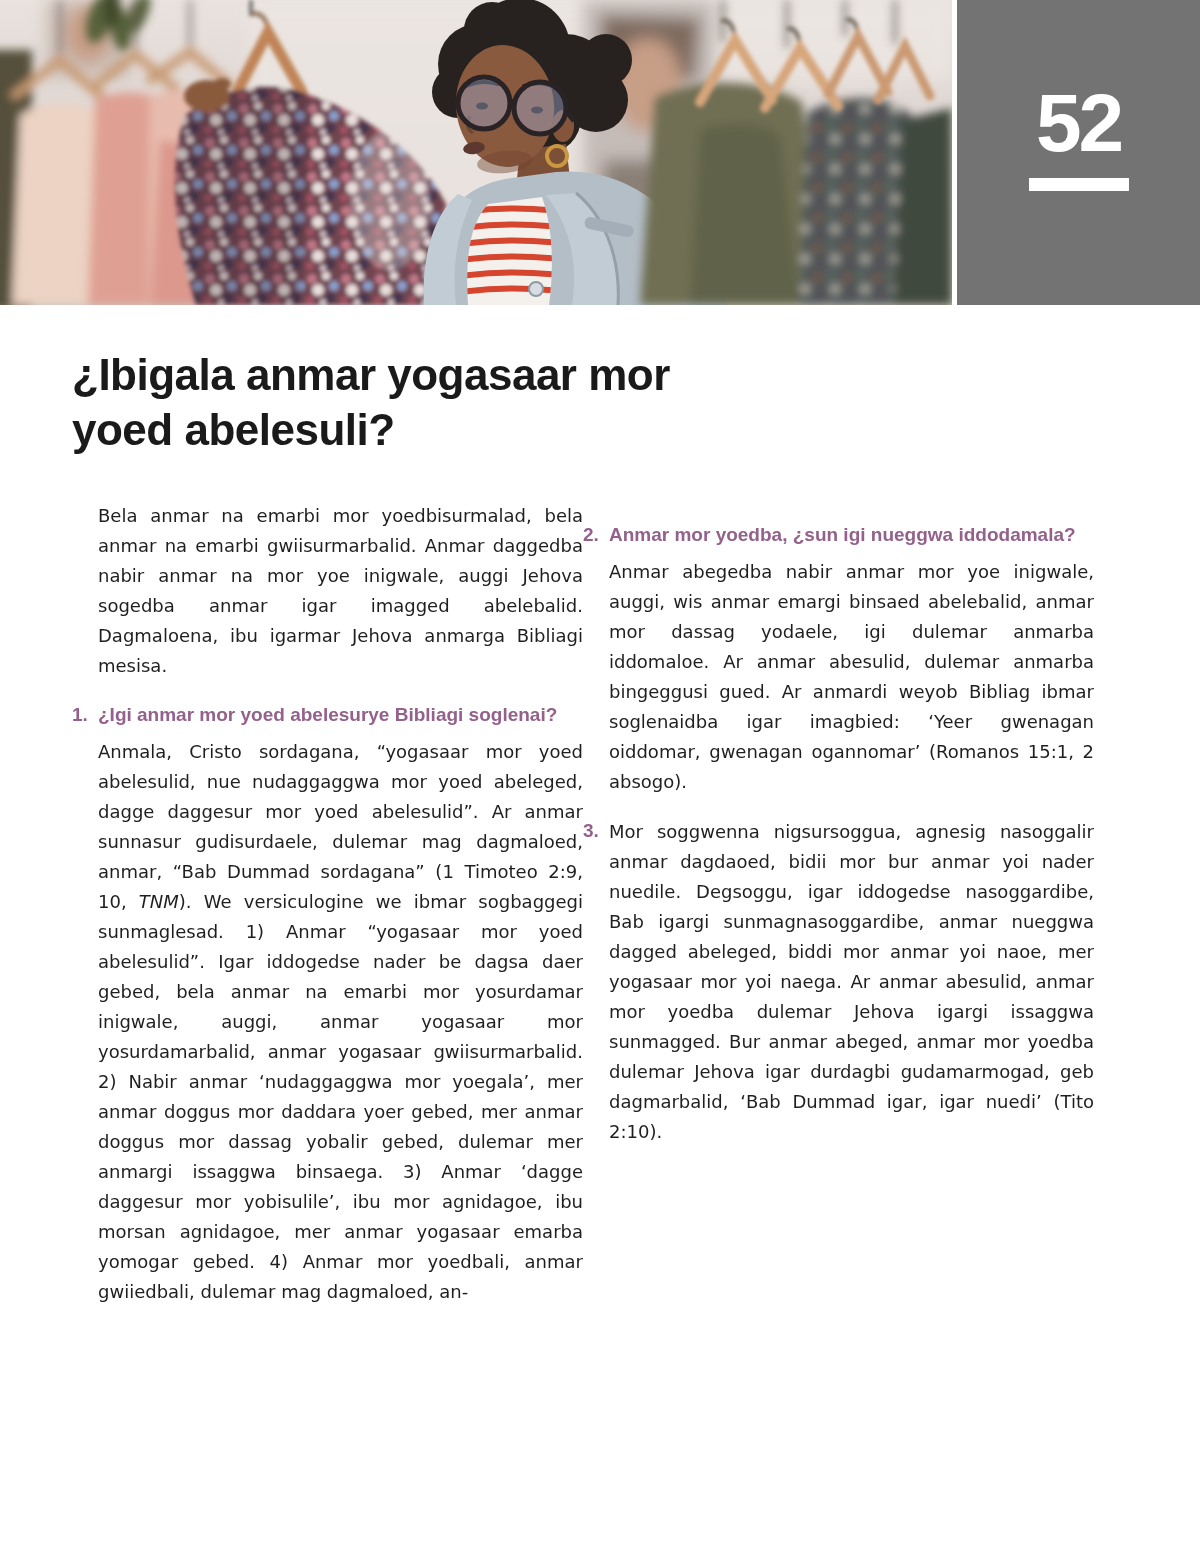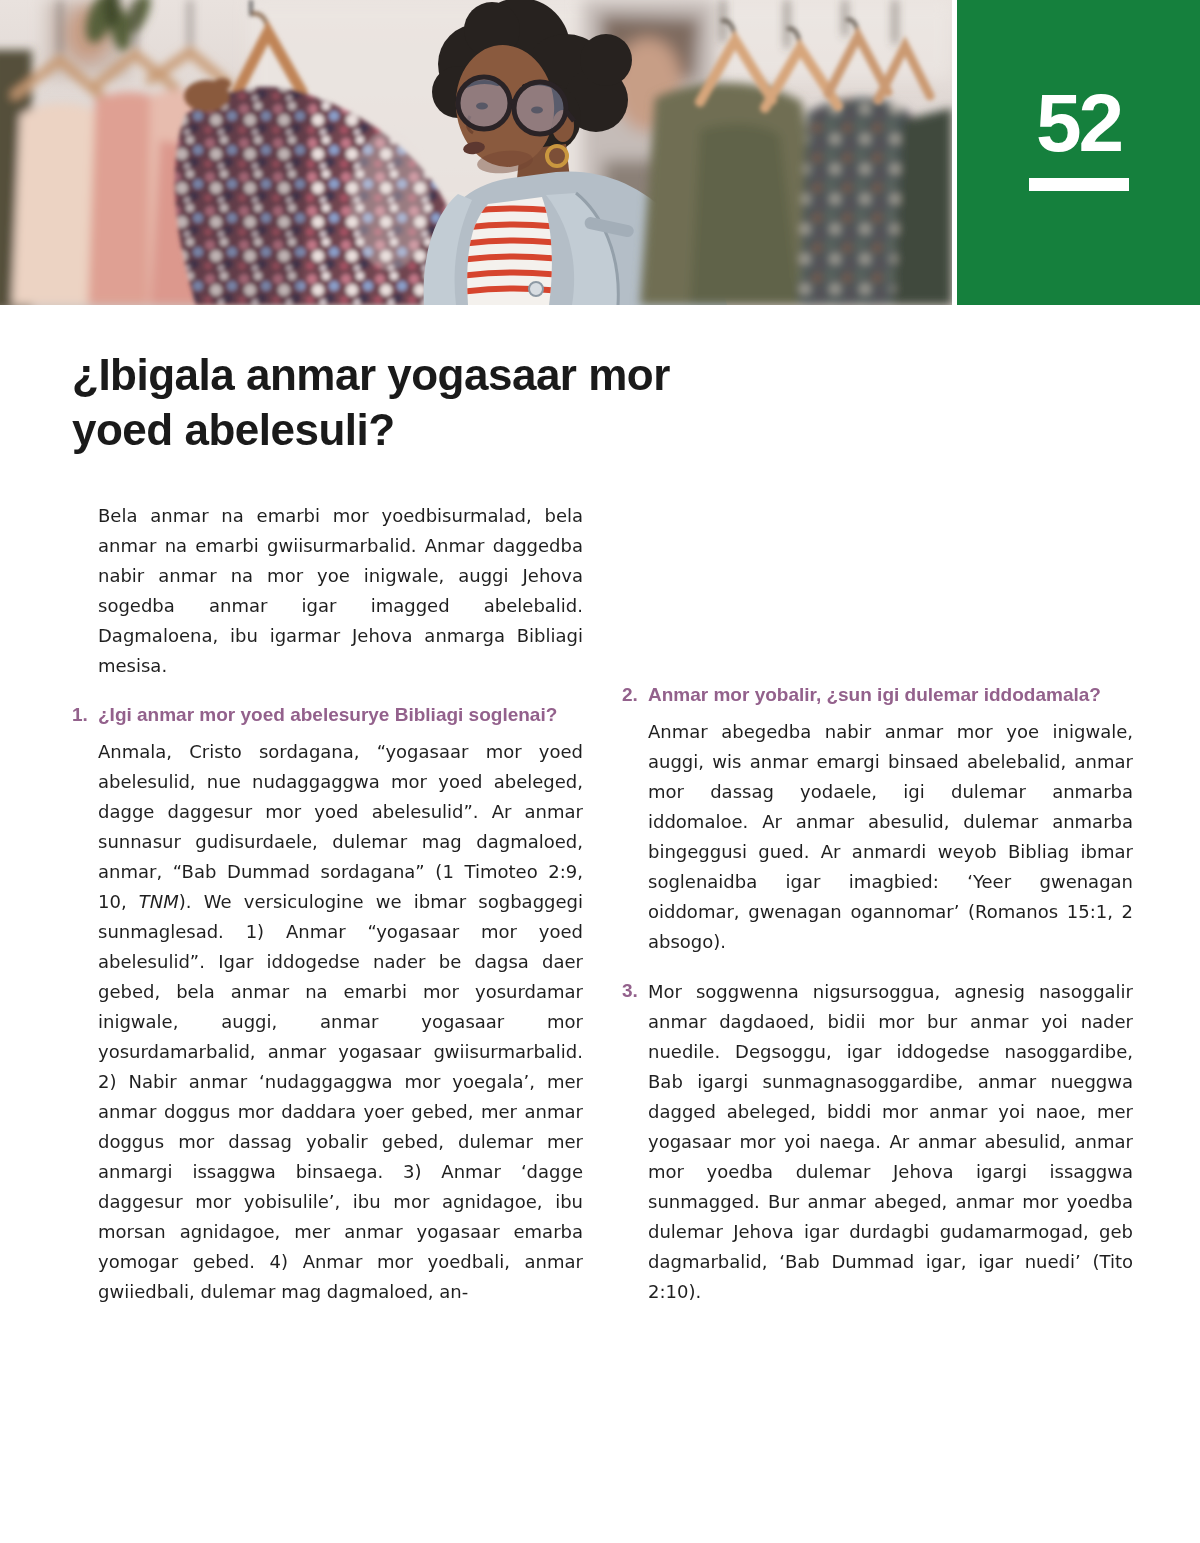"52" .badge { background: #15803d -> #737373 }
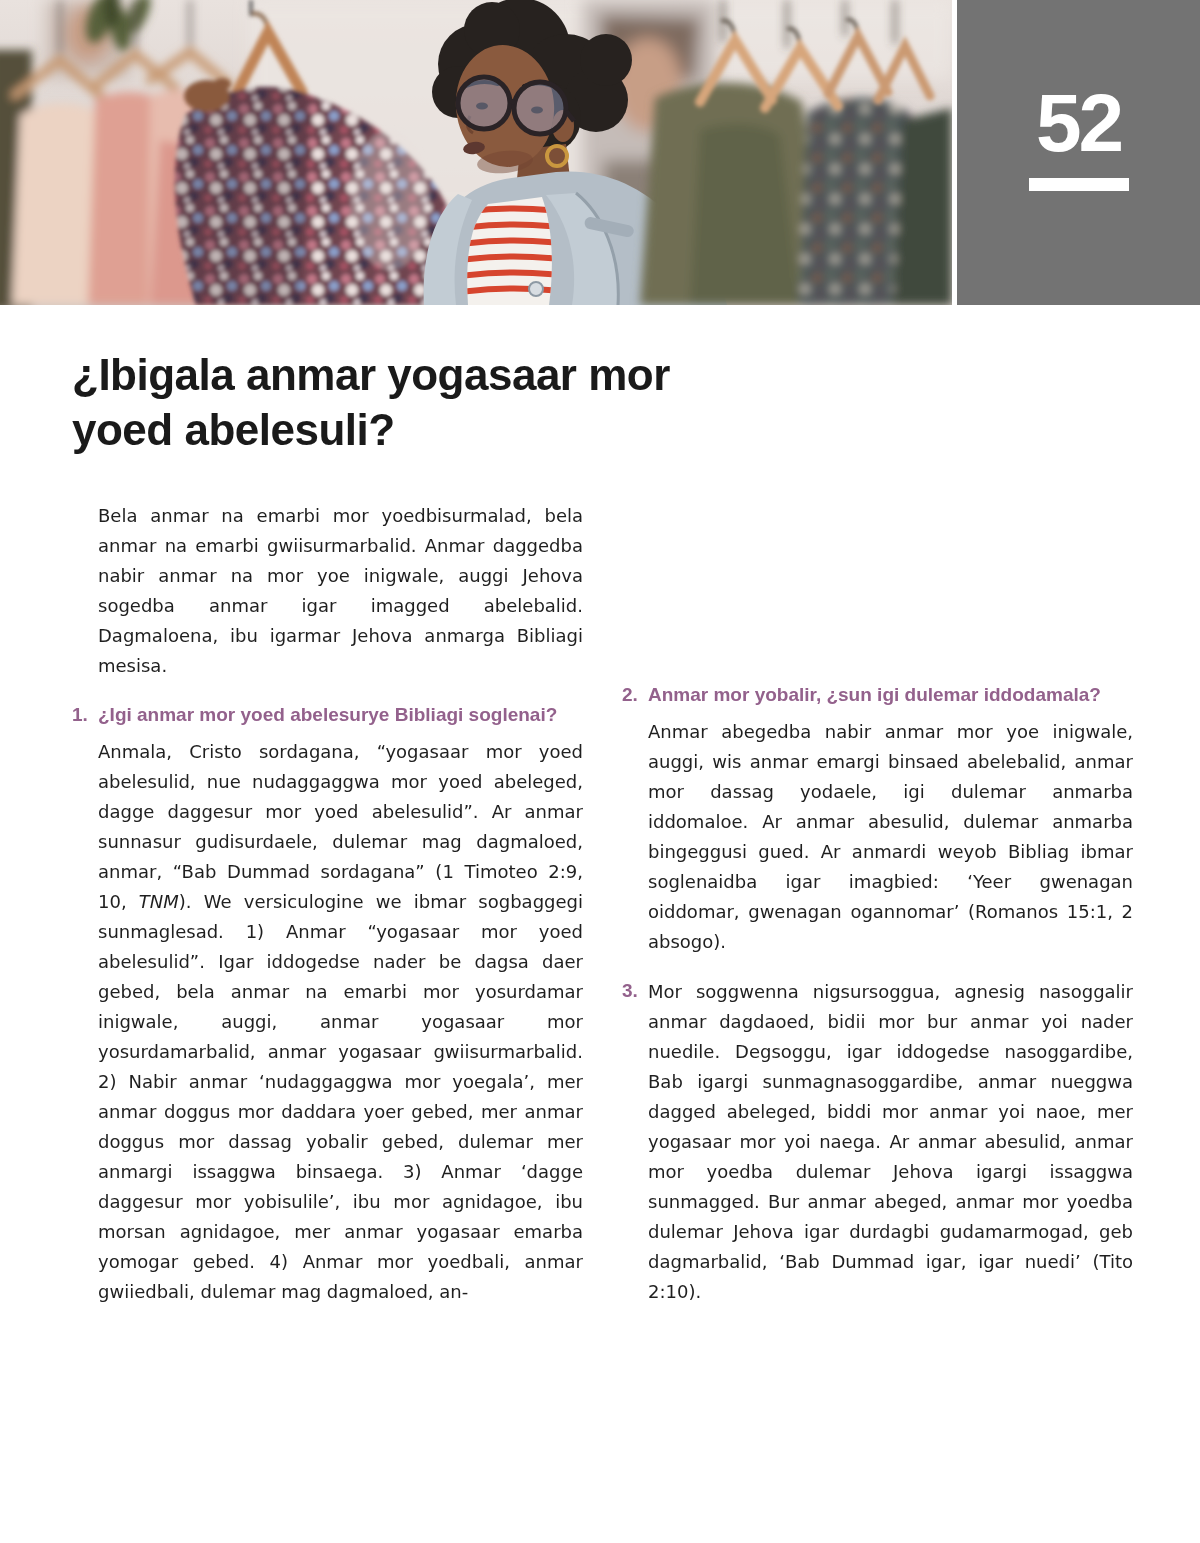"Bela anmar na emarbi mor" .columns { align-items: flex-end -> flex-start; gap: 39px -> none }
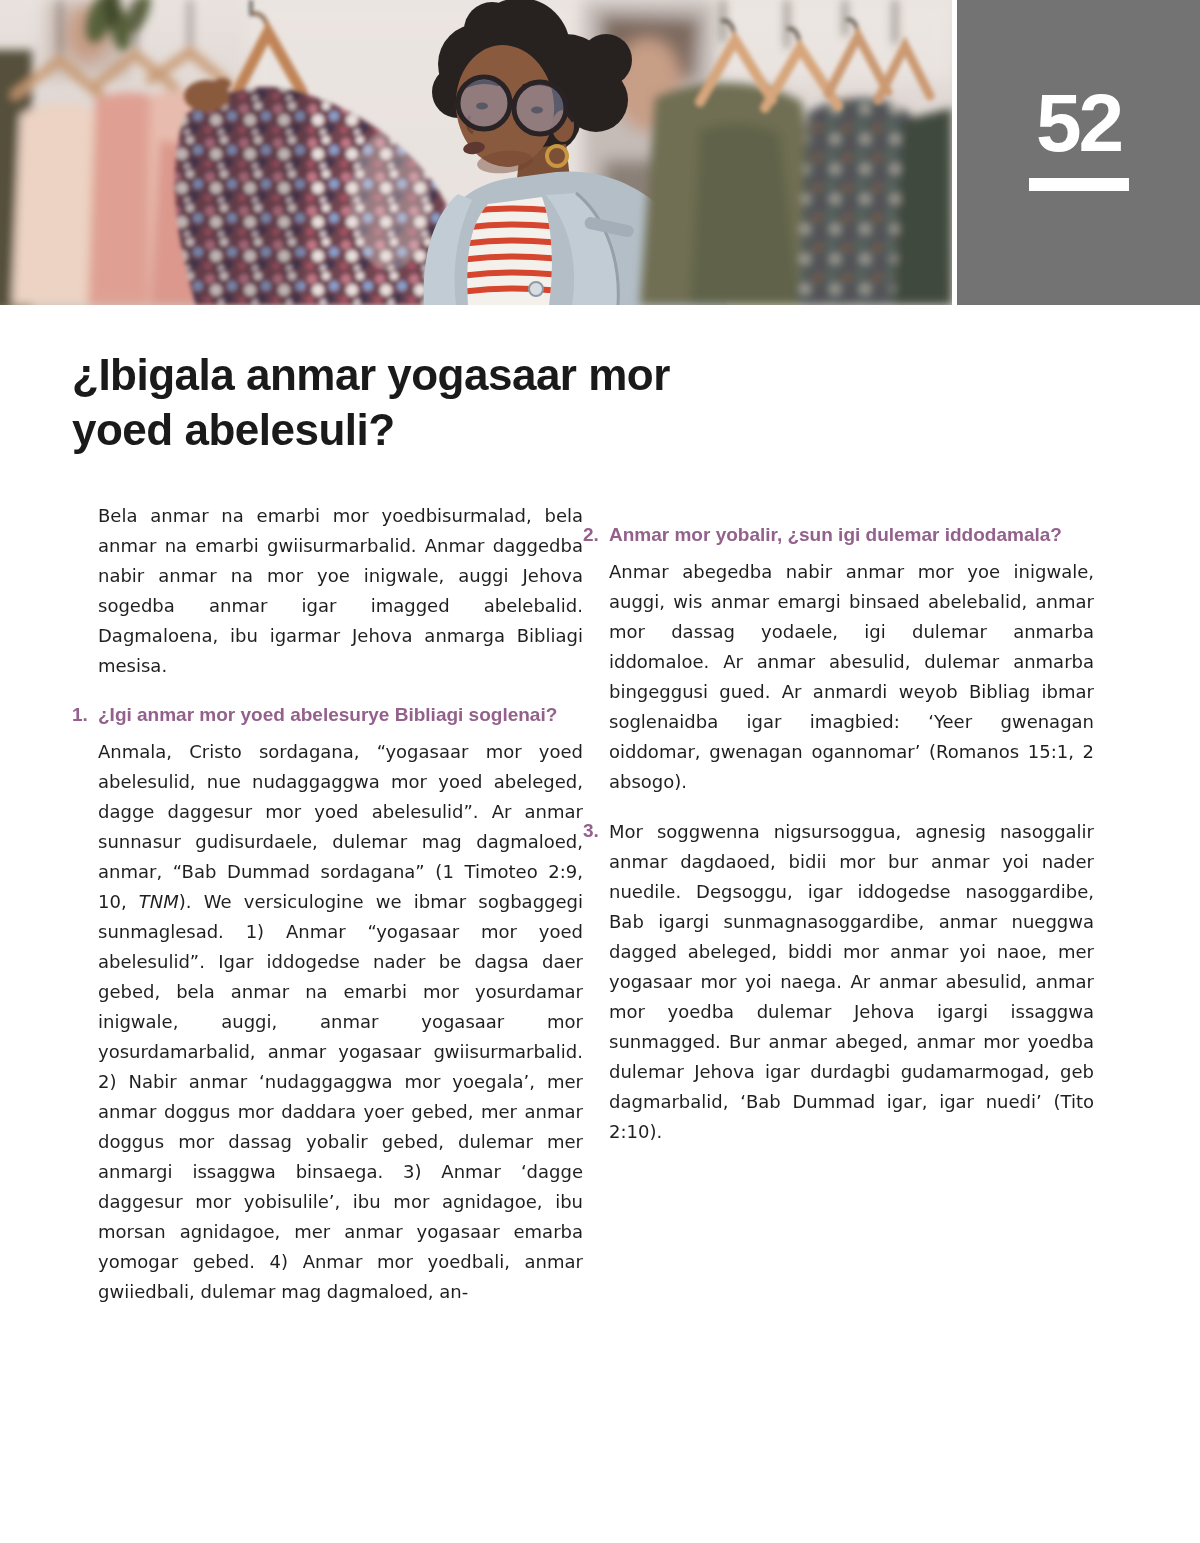"Anmar mor yobalir, ¿sun igi" span { text: yobalir, ¿sun igi dulemar -> yoedba, ¿sun igi nueggwa }
